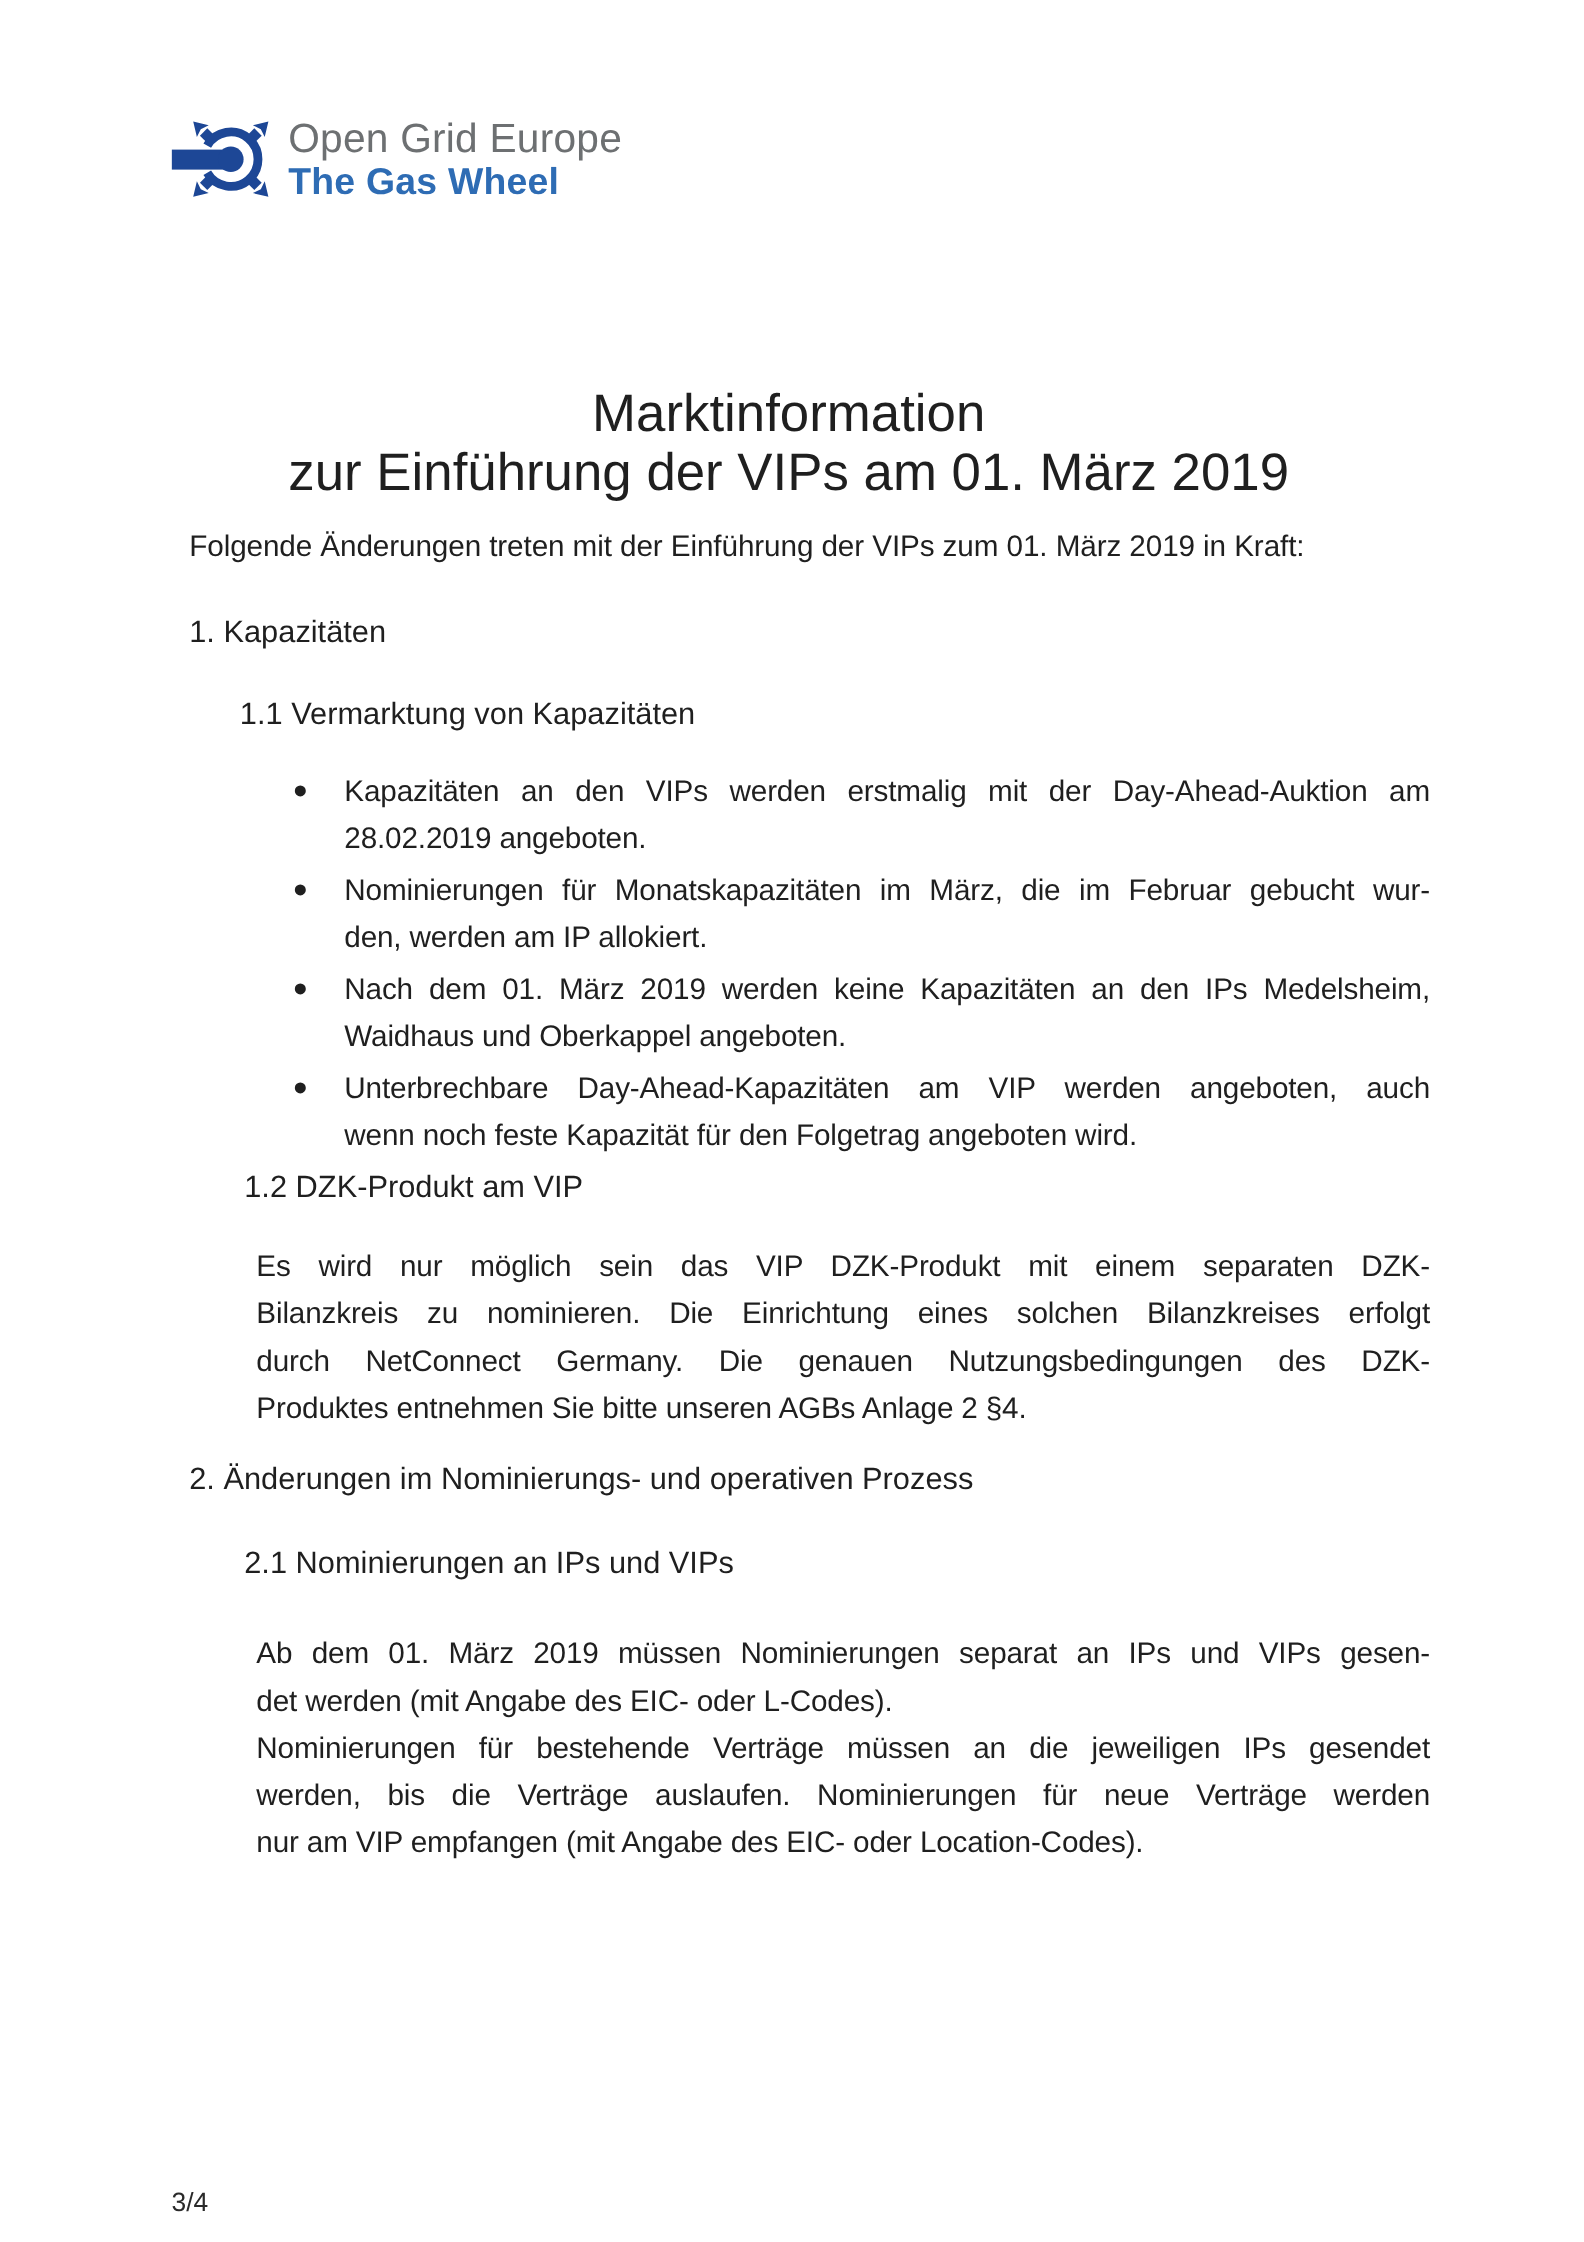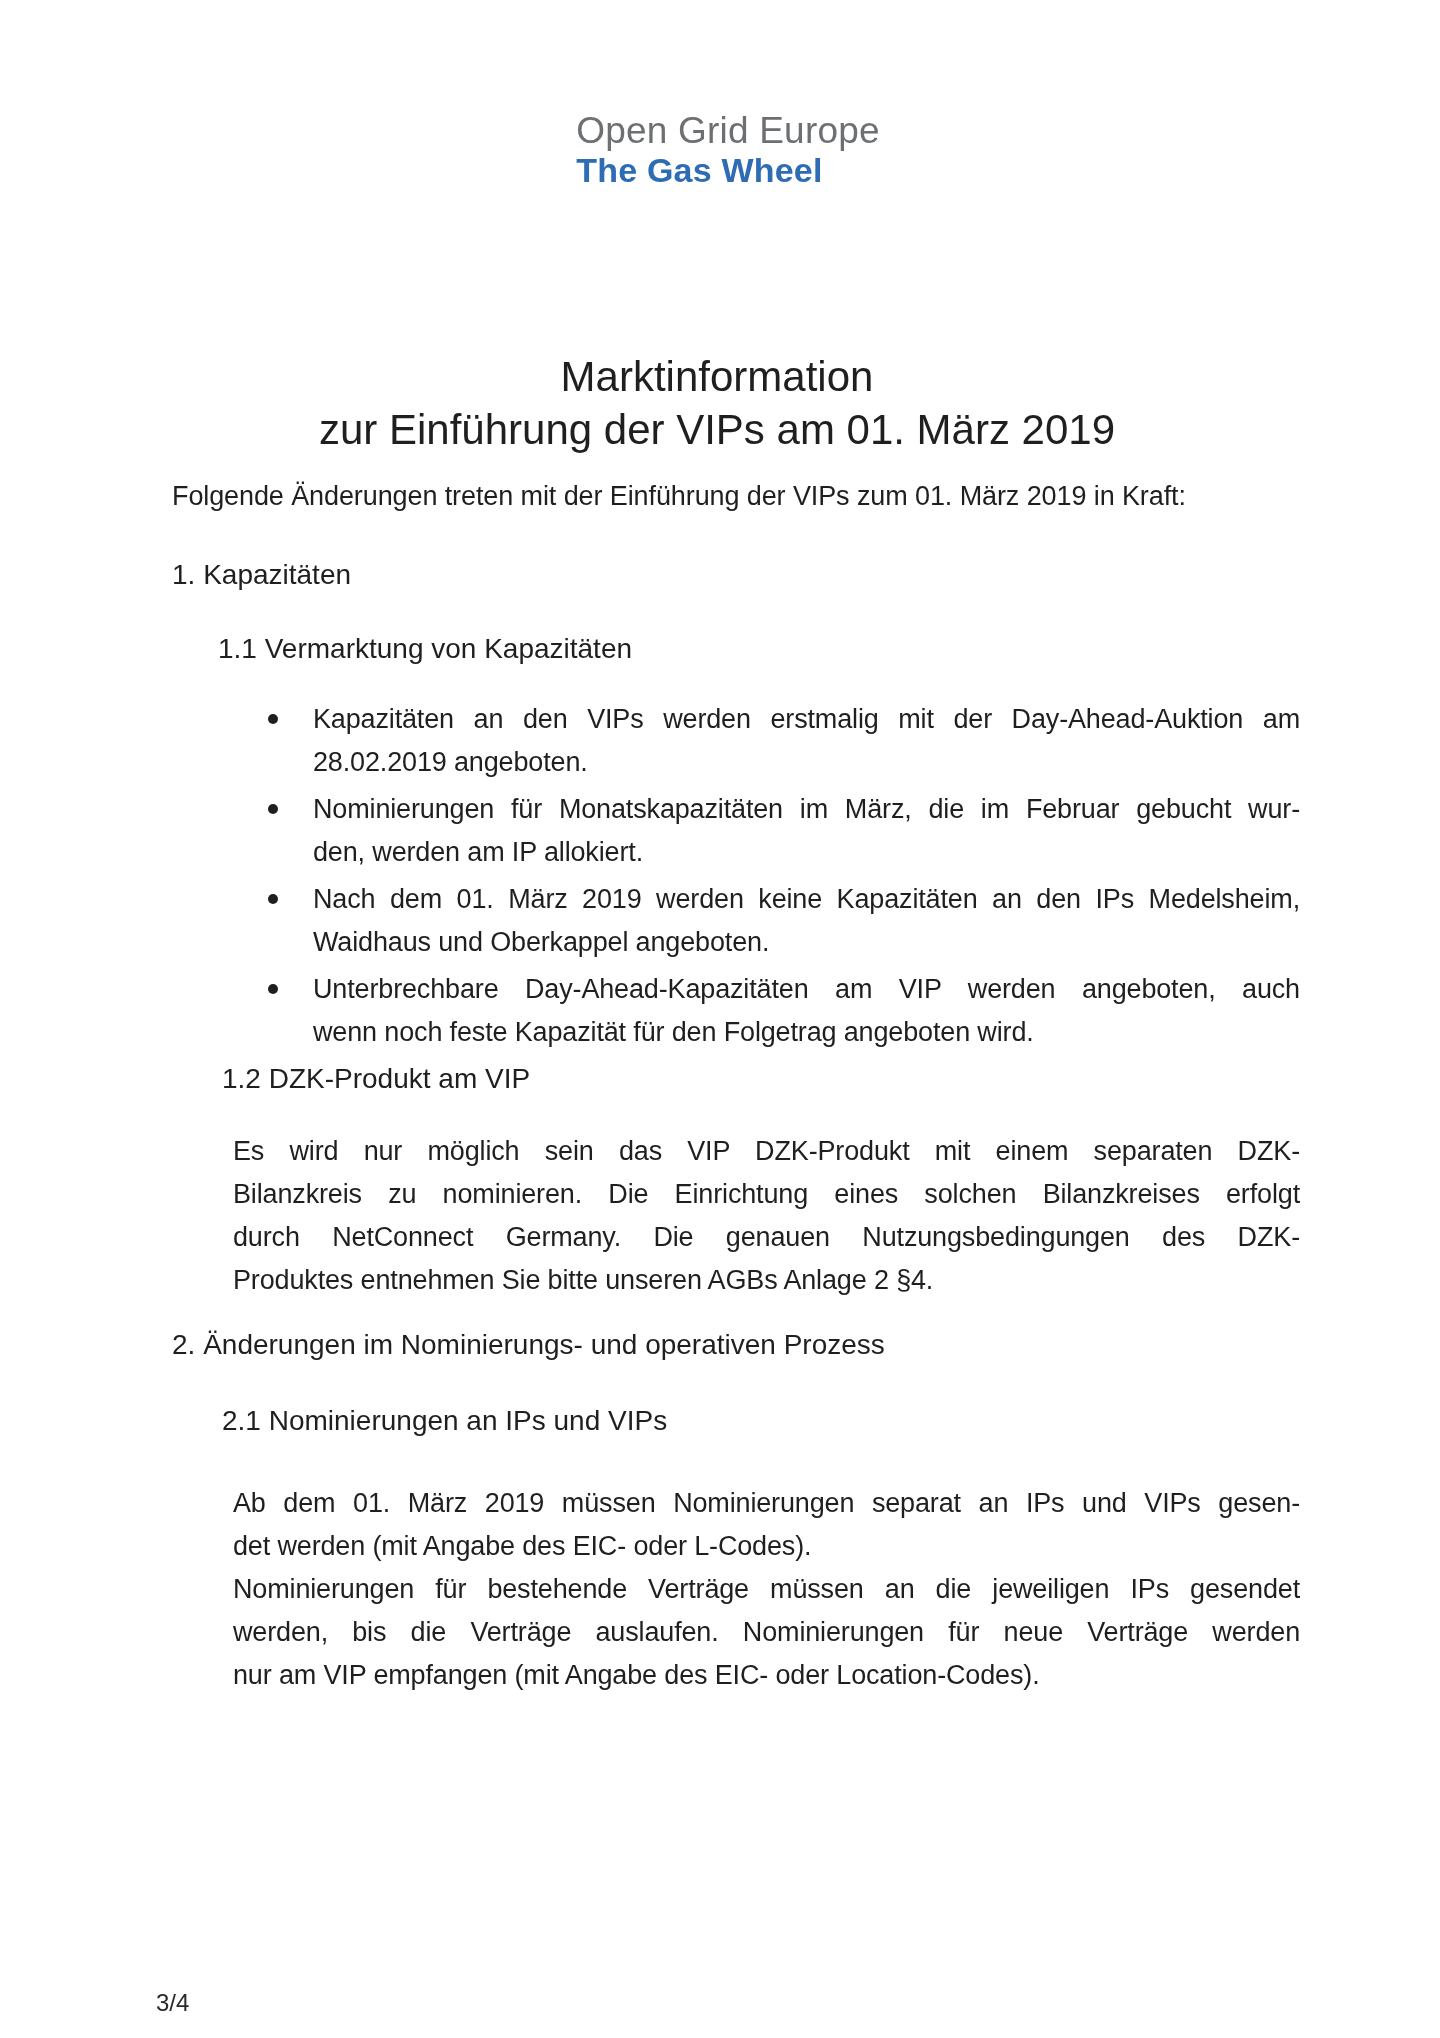"Open Grid Europe" .logo { flex-direction: column -> none }
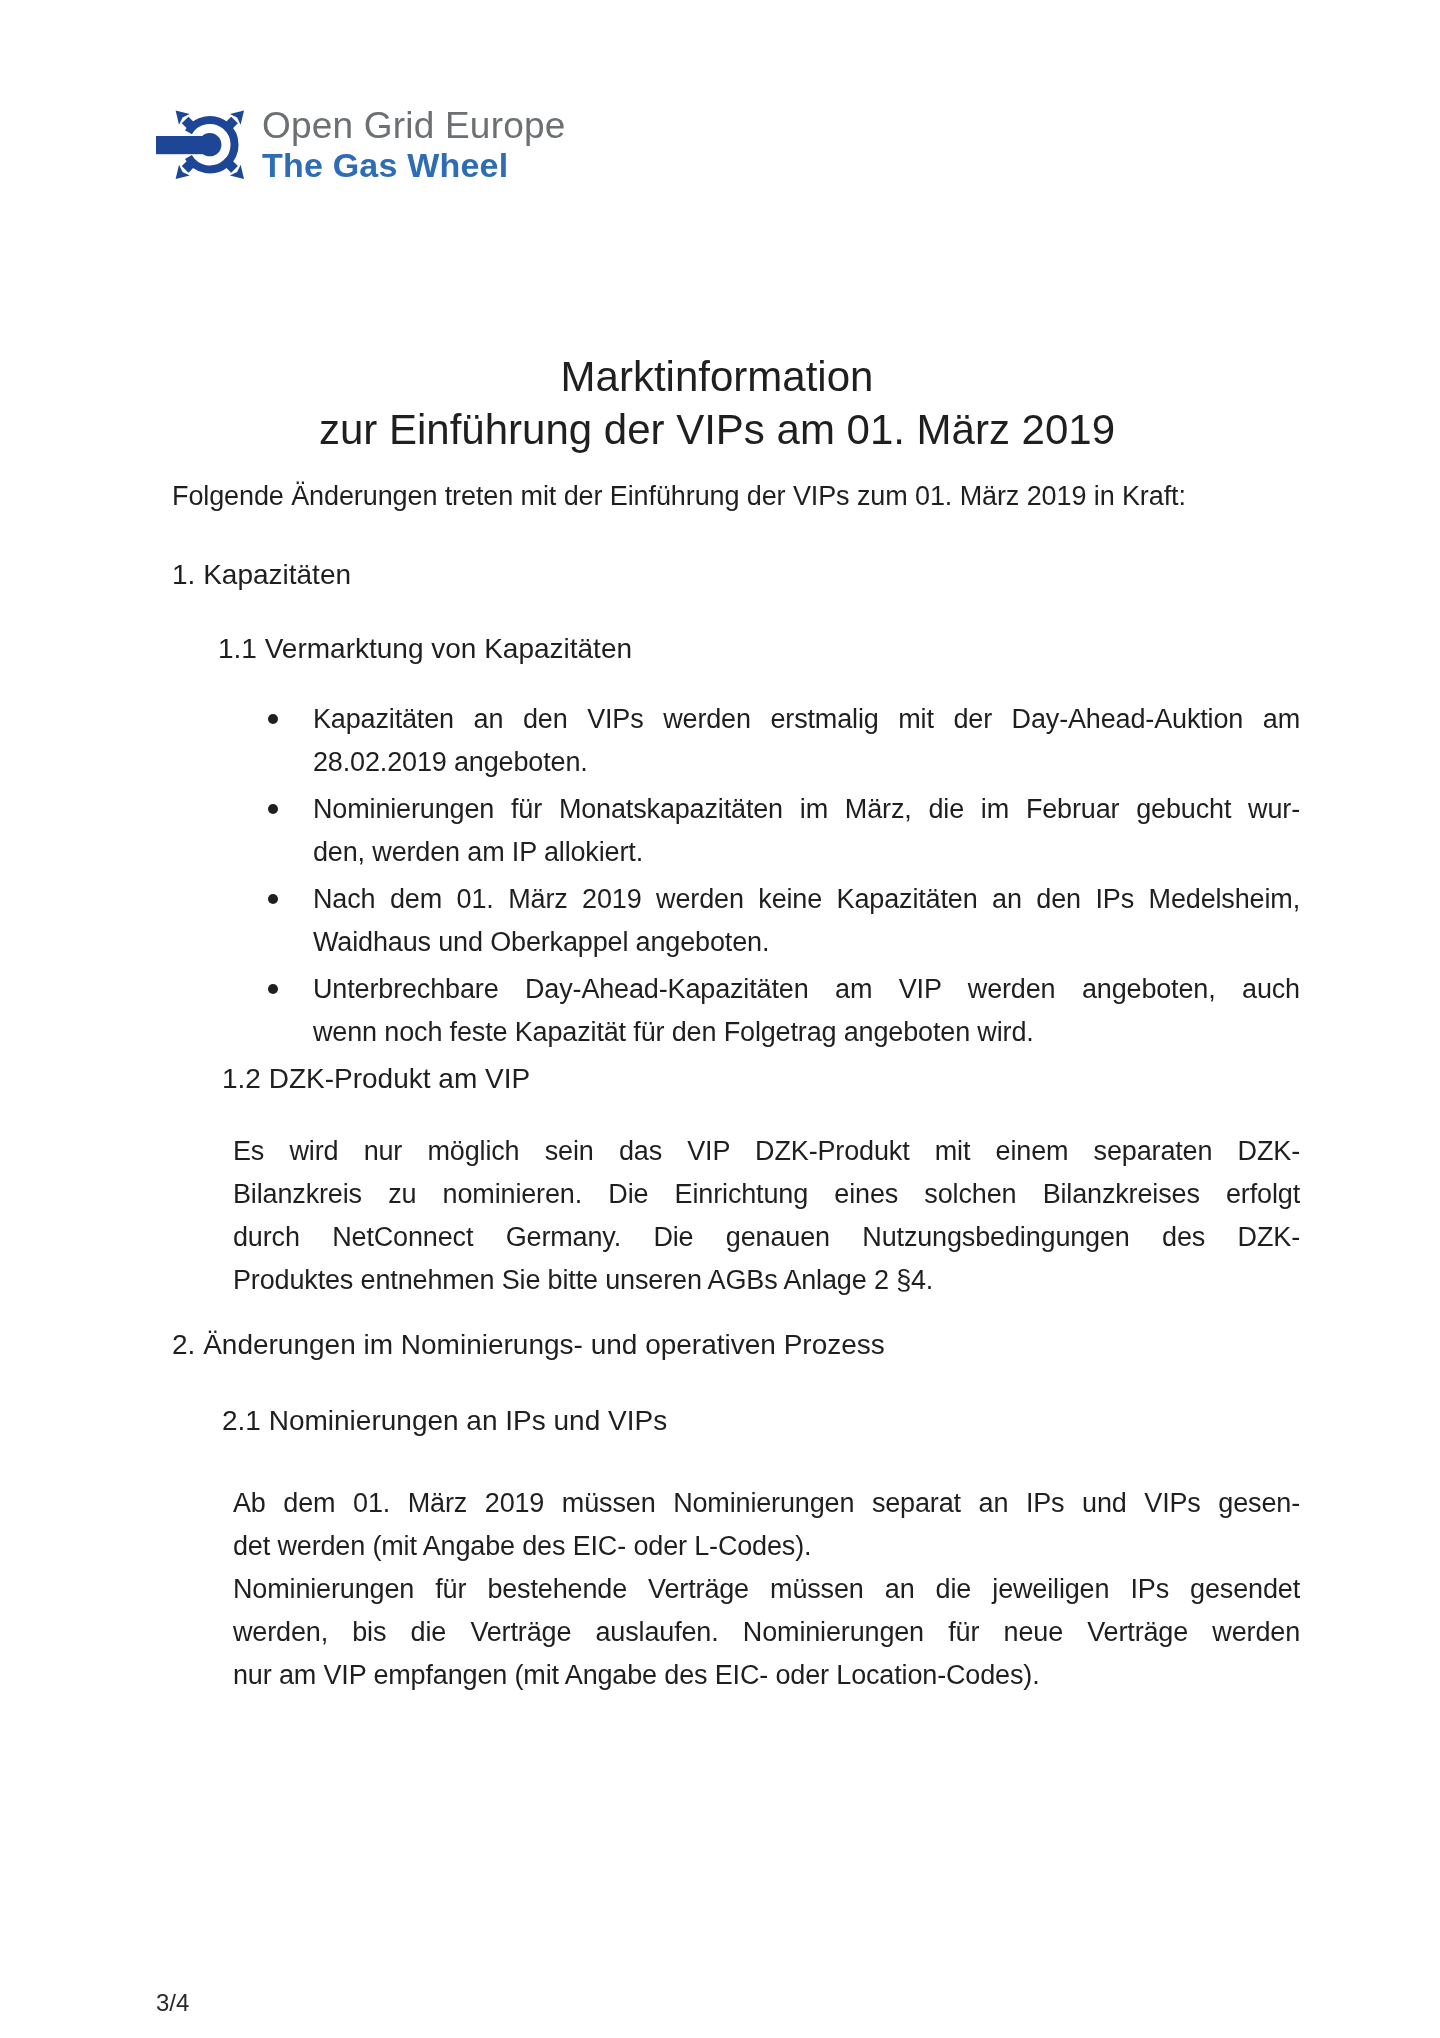"Marktinformation" .doc-title { font-size: 42px -> 48px }
